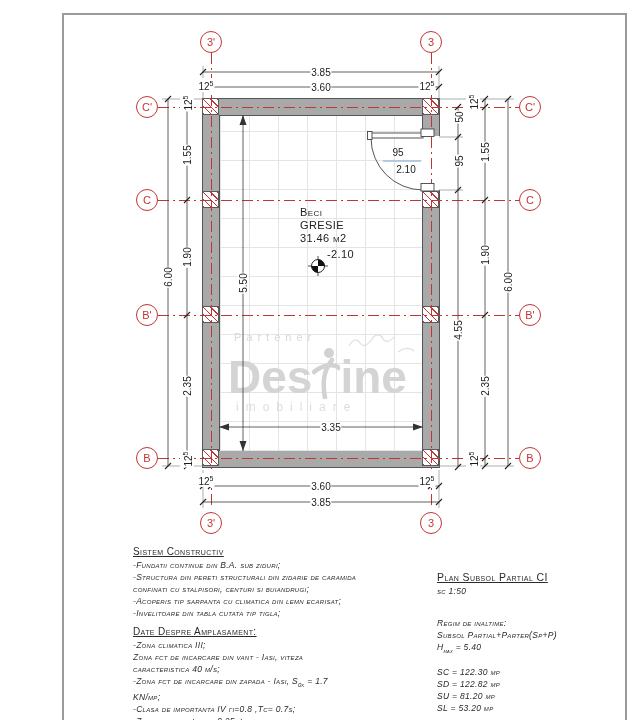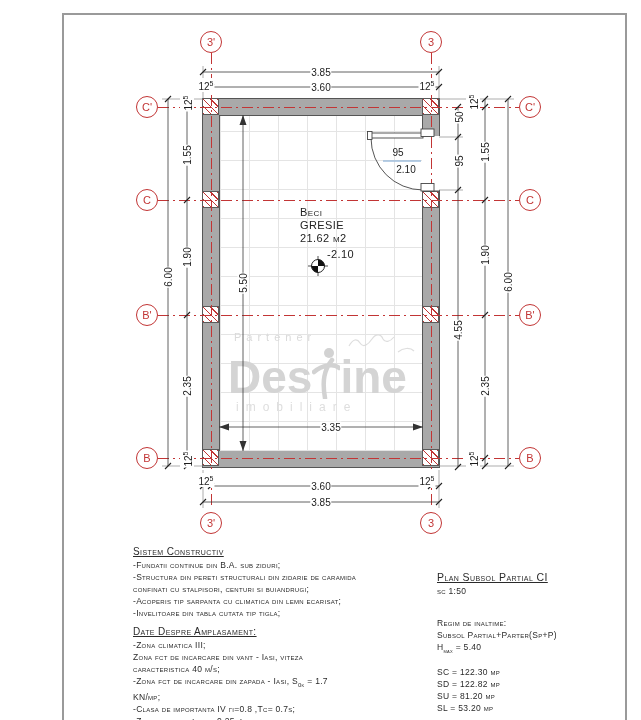"21.62 m2" div.lbl { text: 21.62 -> 31.46 }
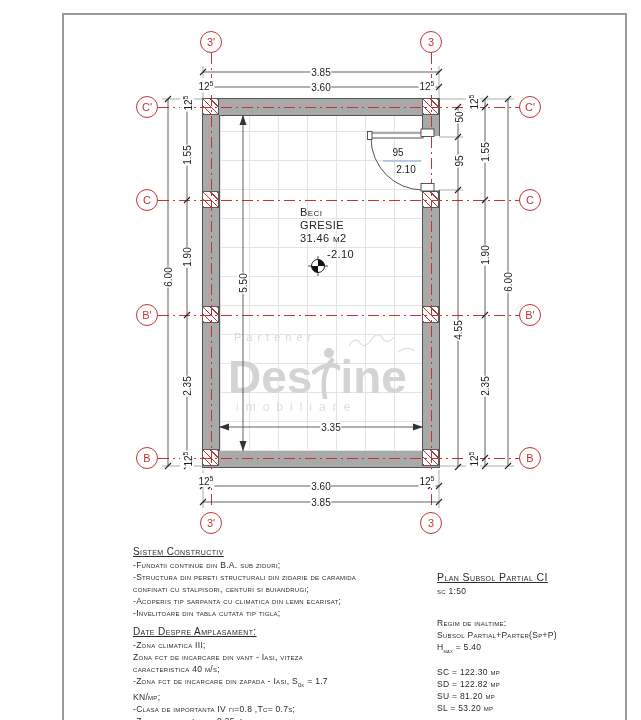"-Fundatii continue din B.A. sub" .nl { font-style: none -> italic }
